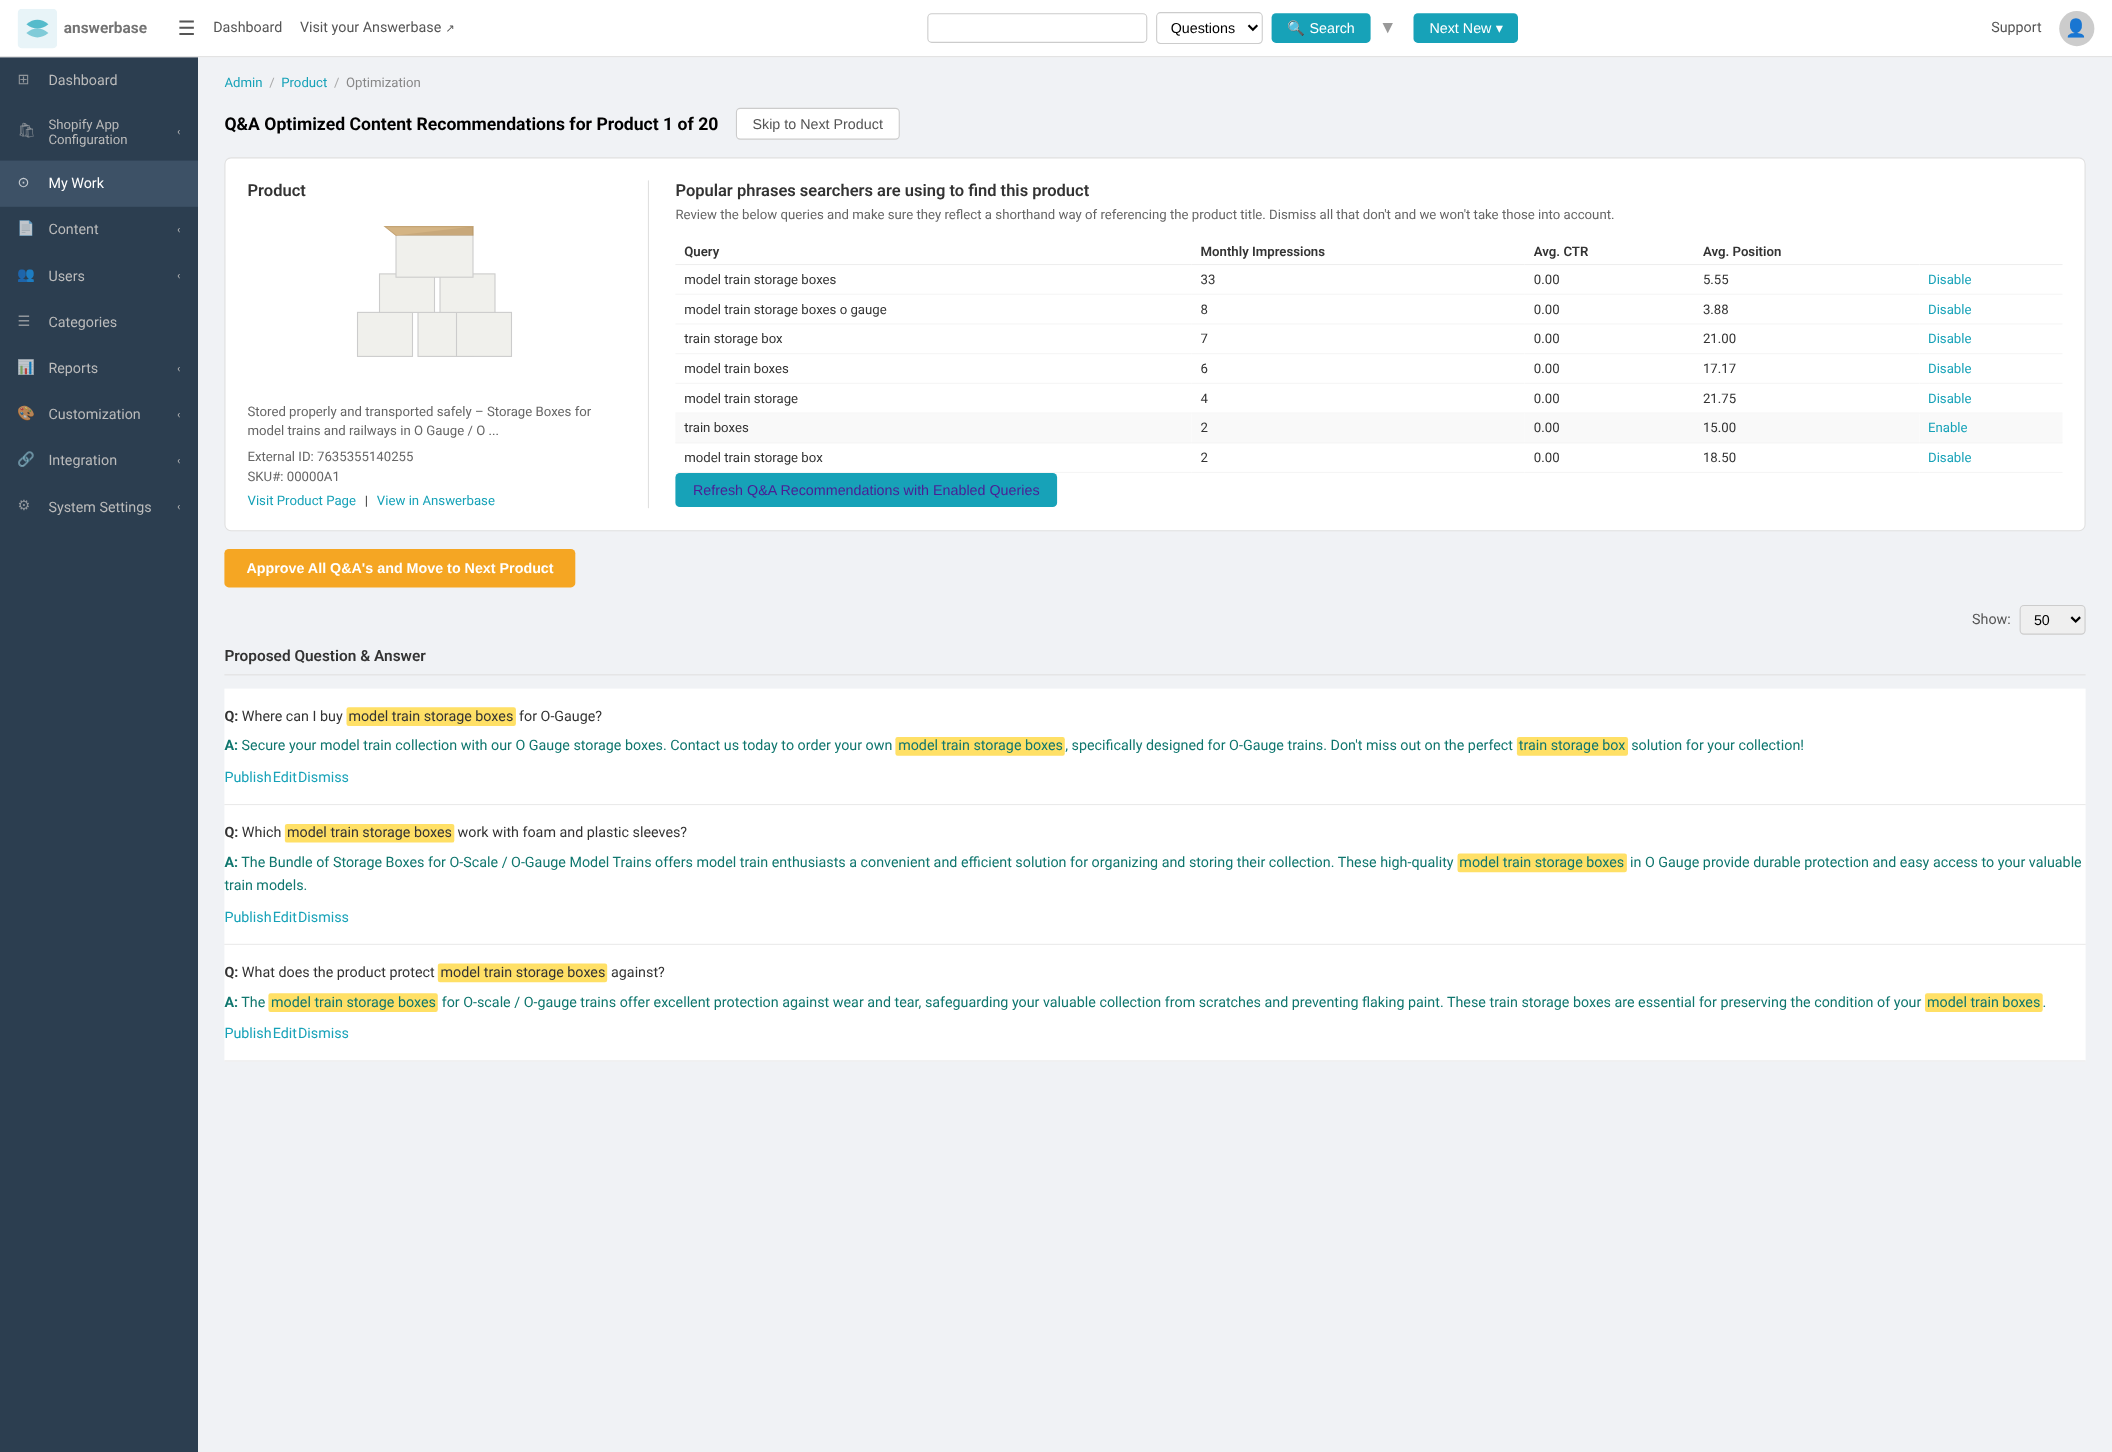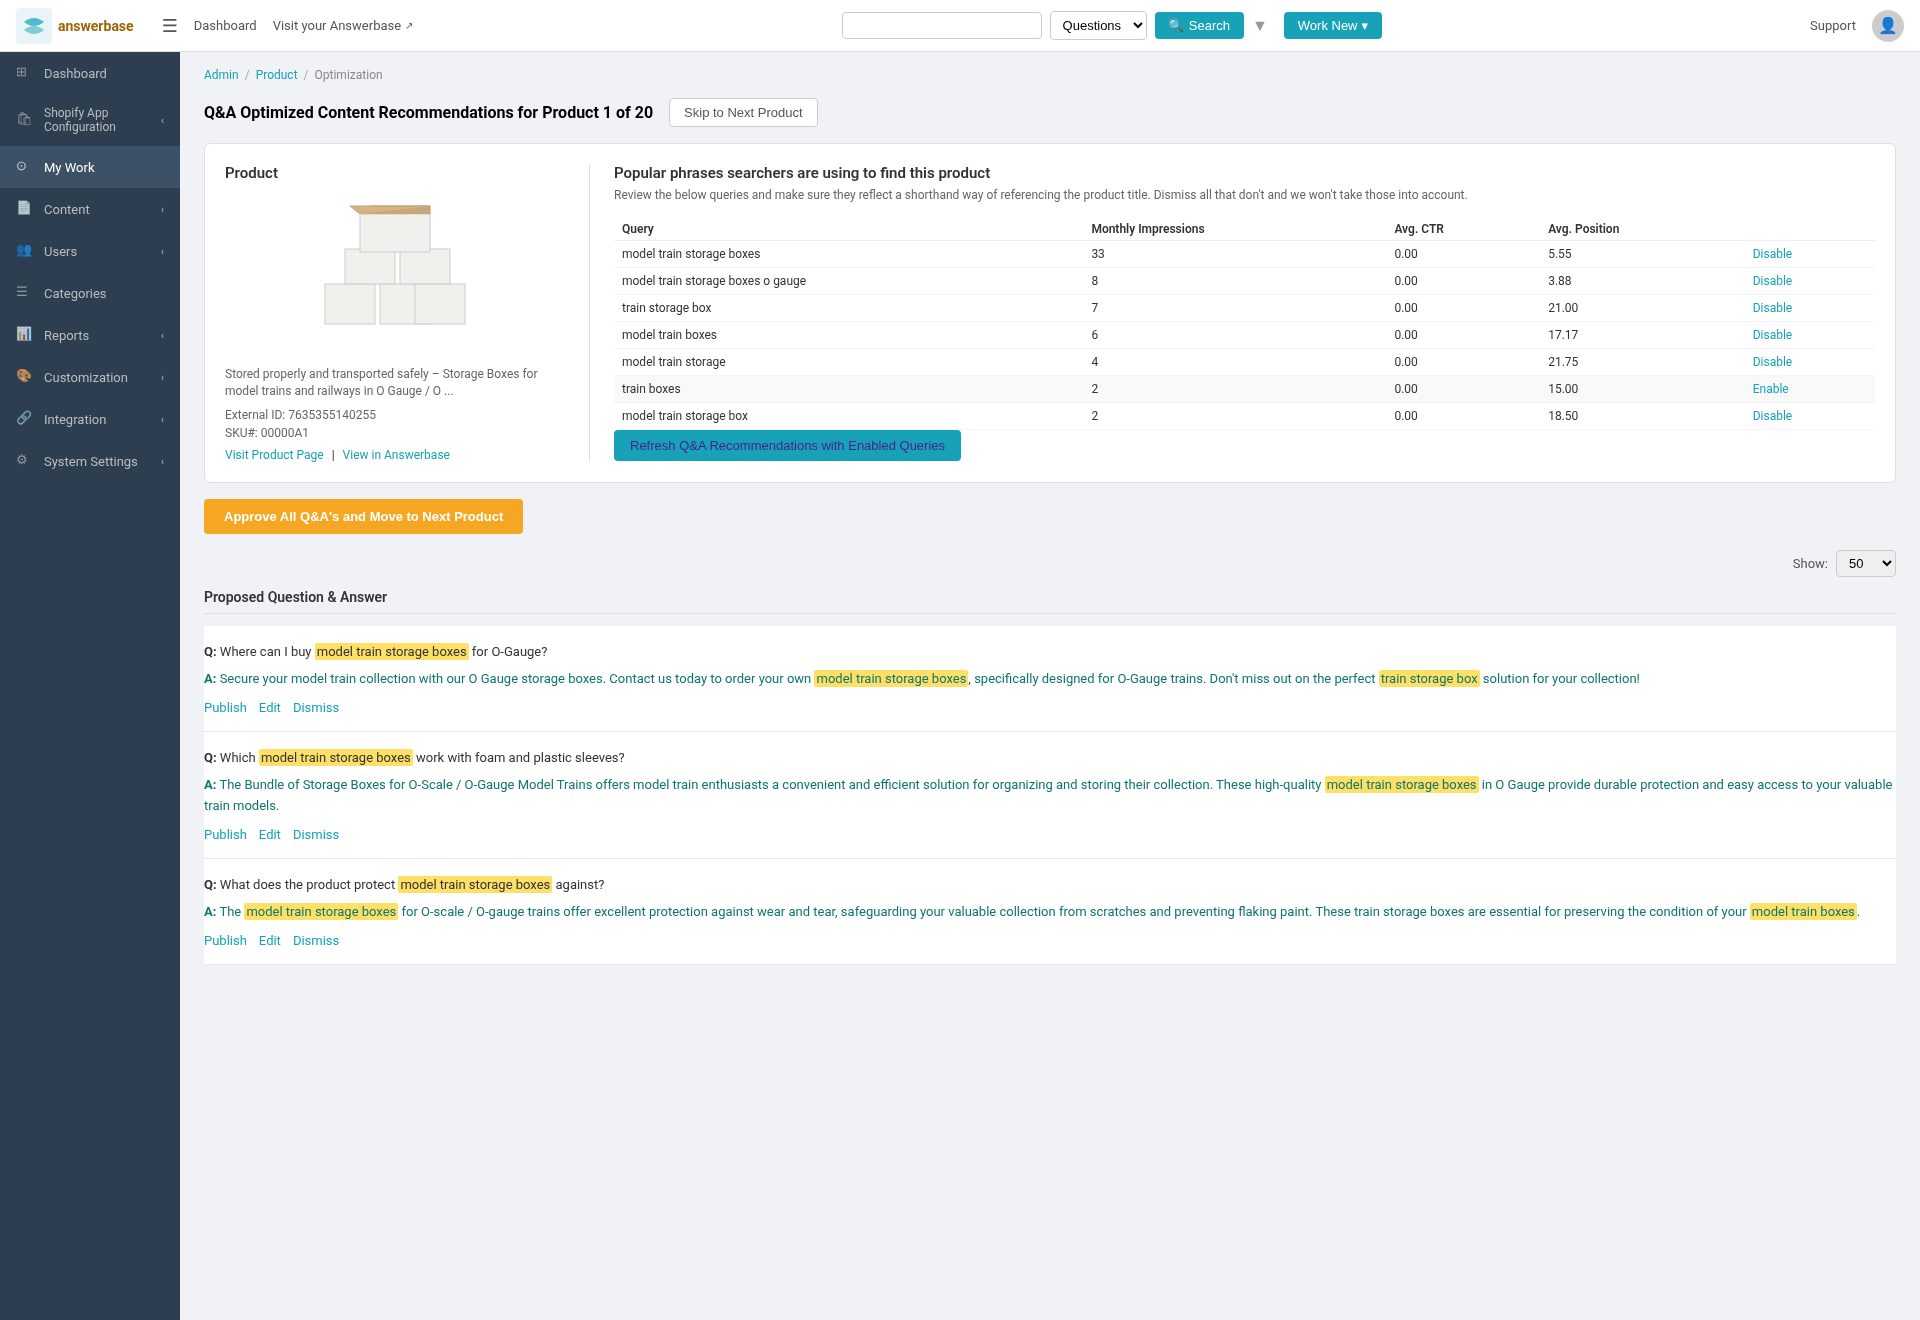"answerbase" span { color: #a16207 -> #737373 }
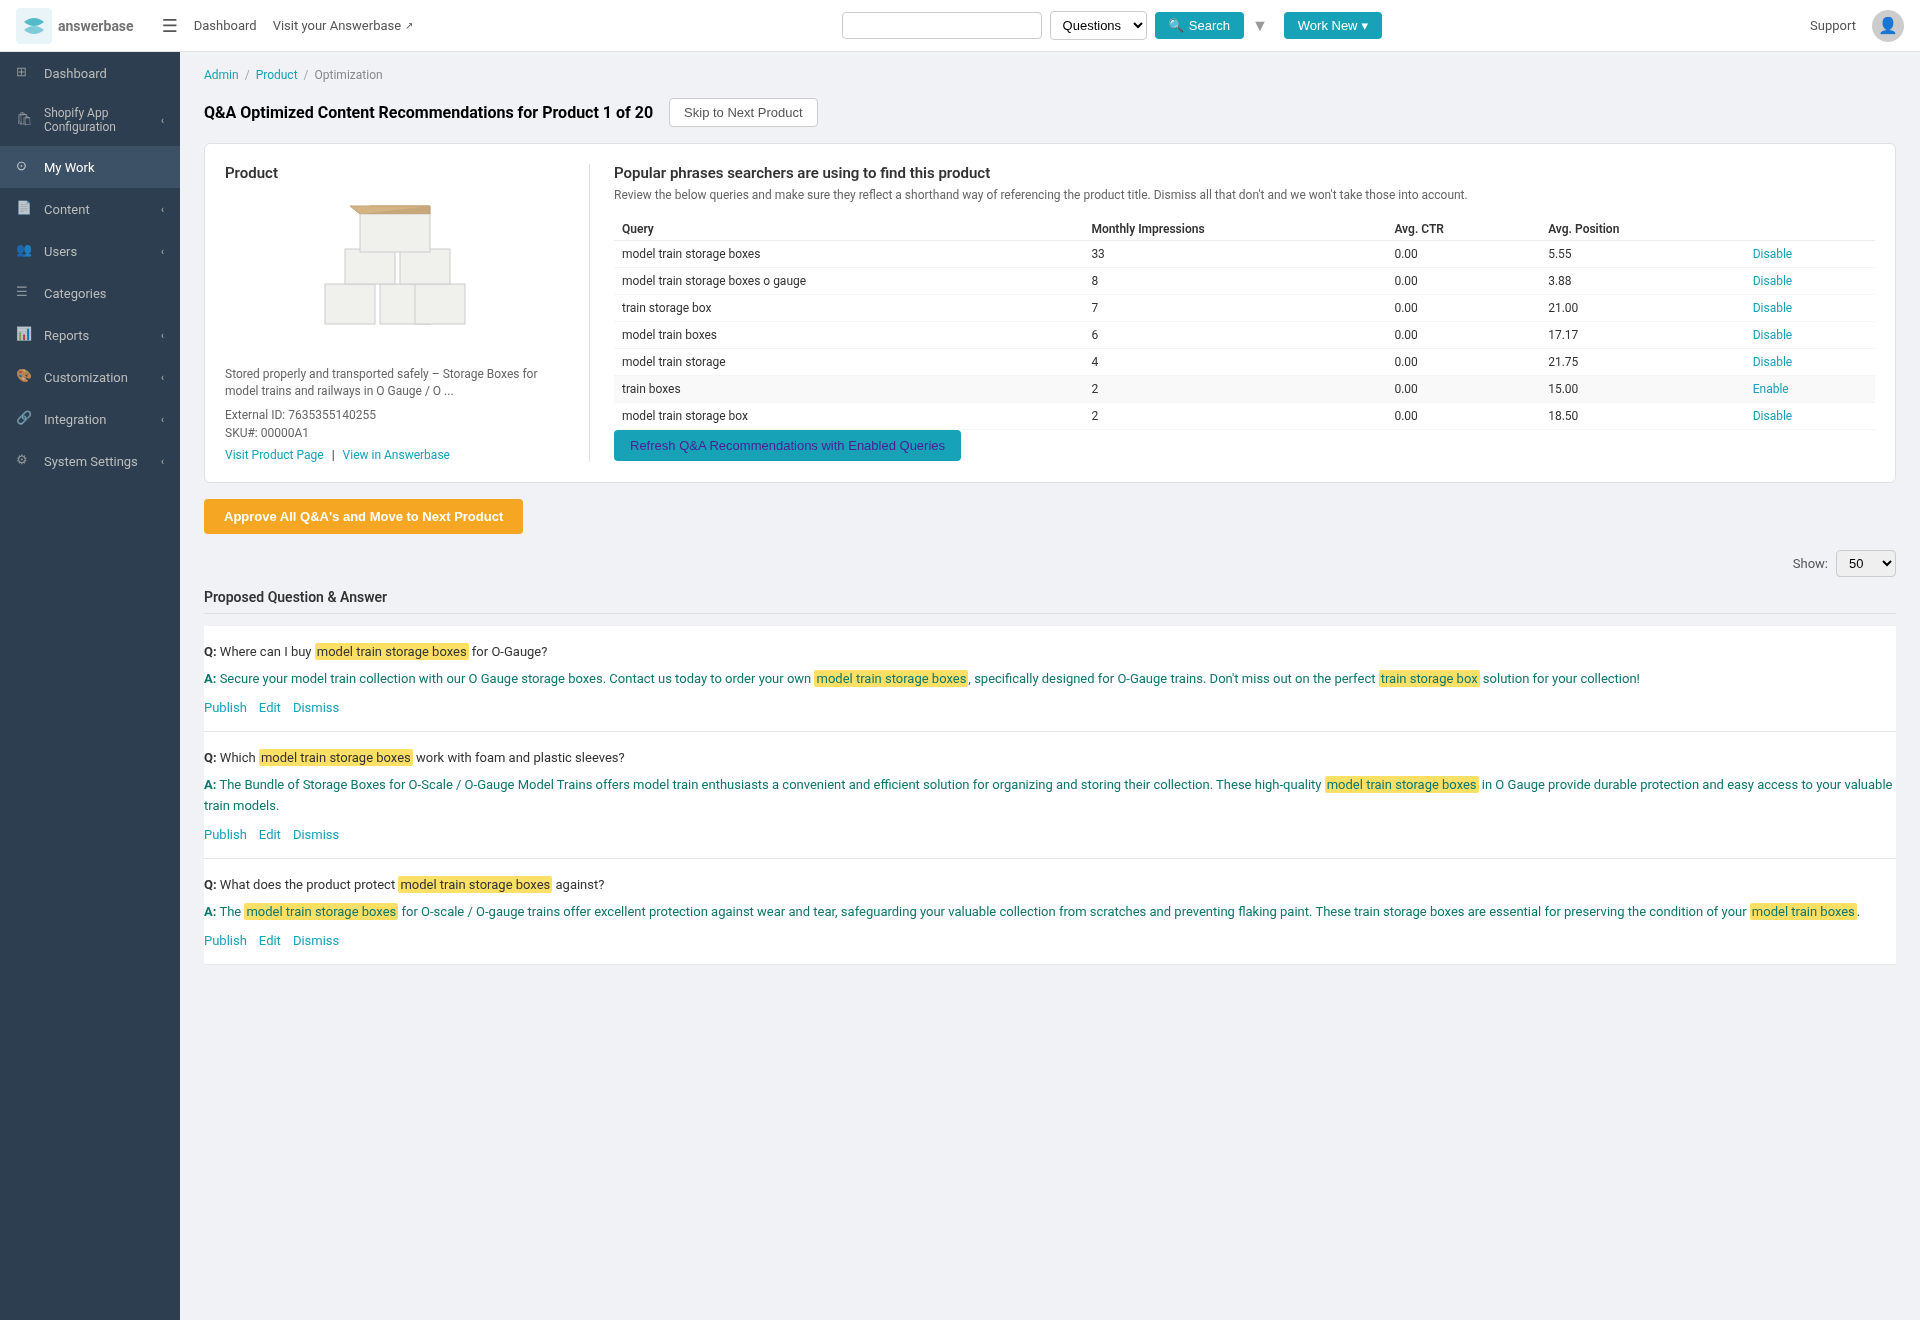"Work New" span { text: Work -> Next }
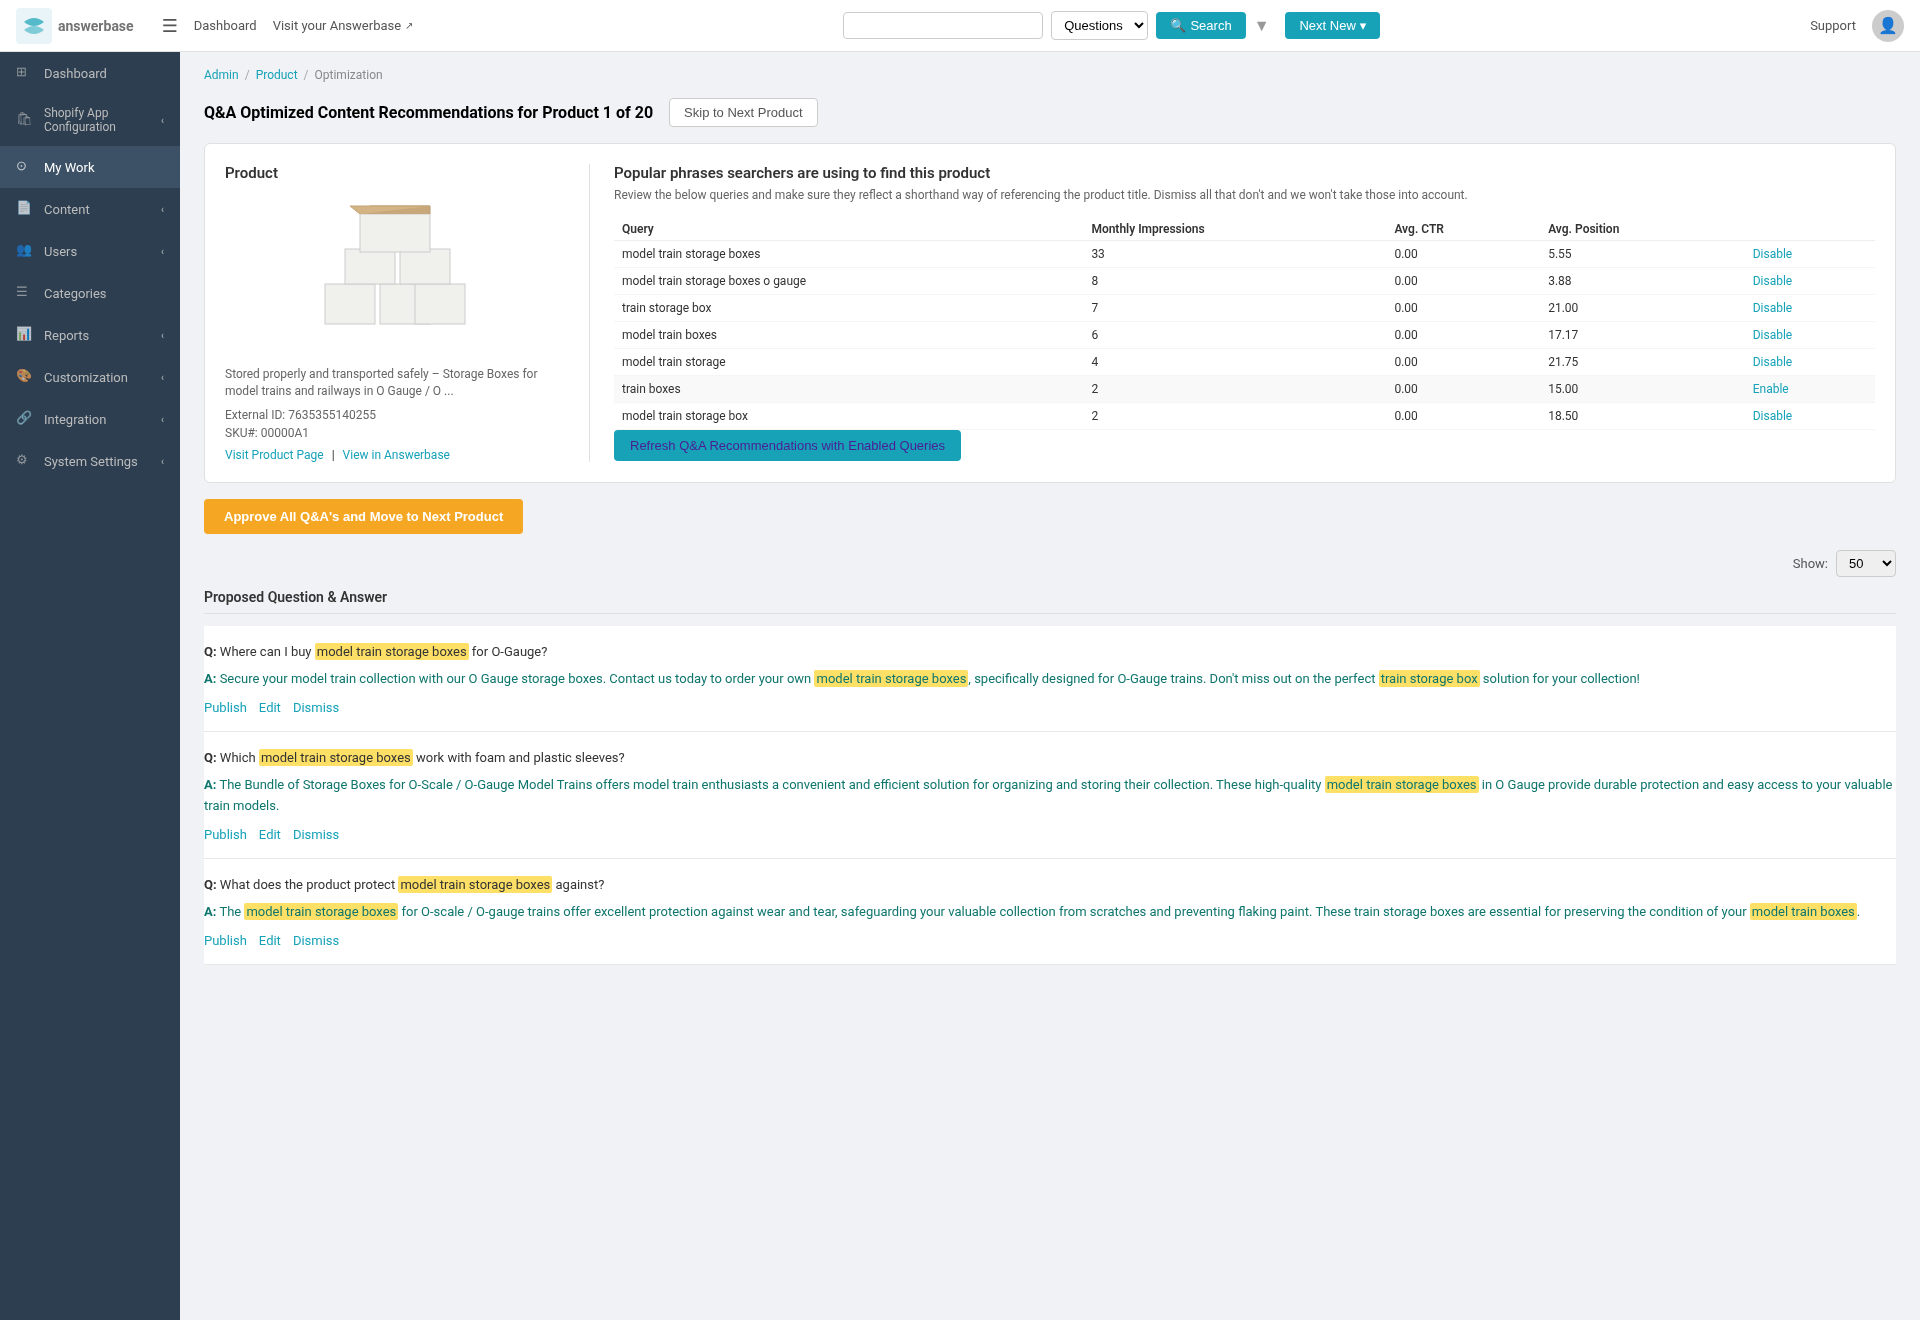"Publish" .qa-actions { gap: 12px -> 1px }
